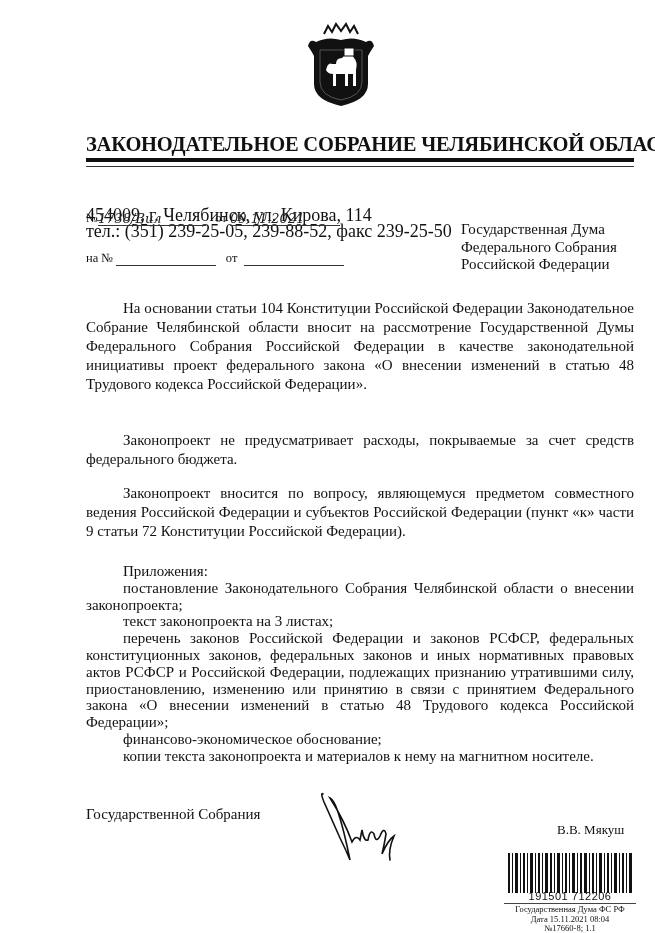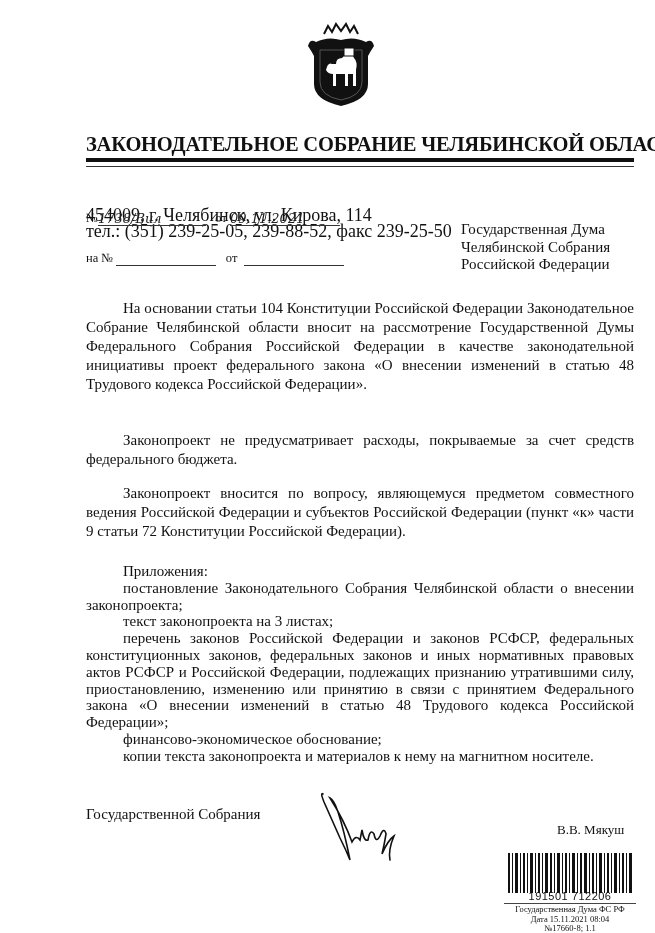"Челябинской Собрания" div { text: Челябинской -> Федерального }
